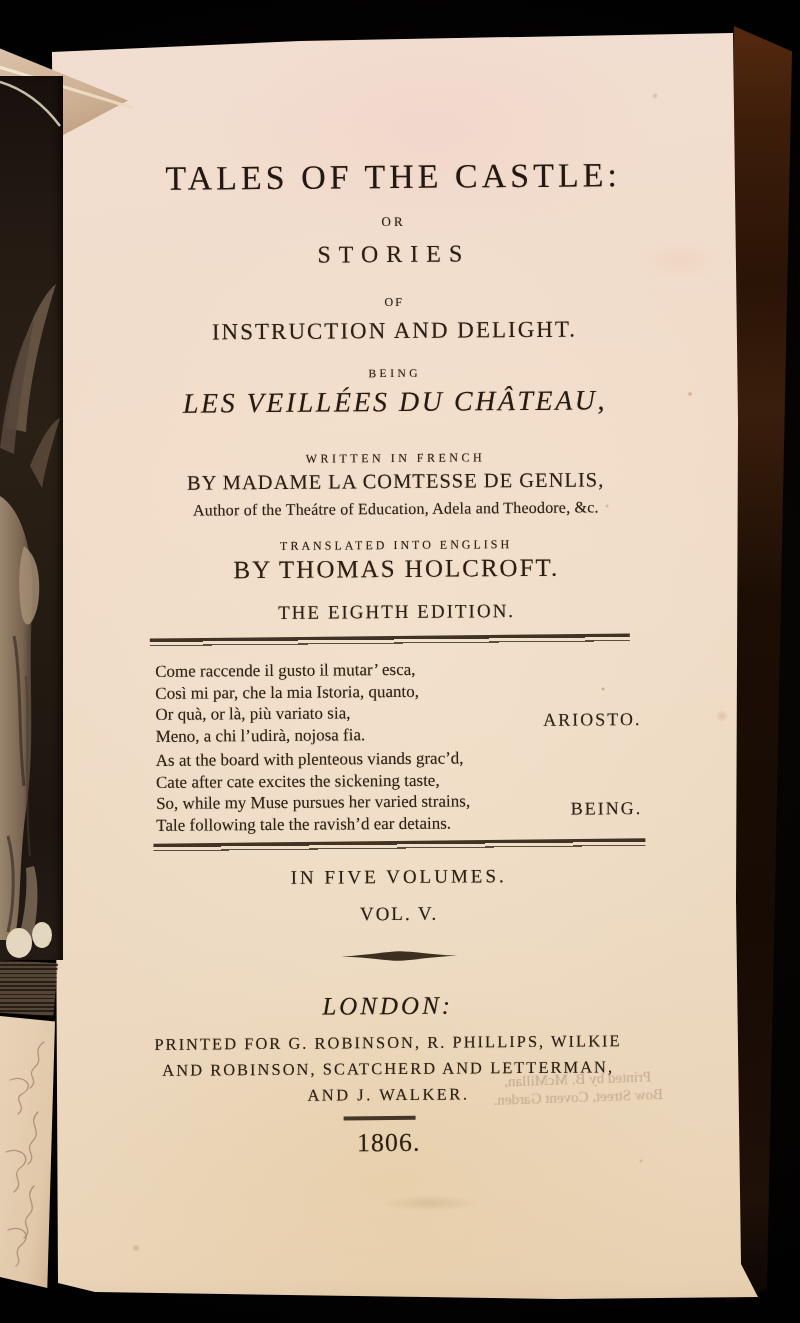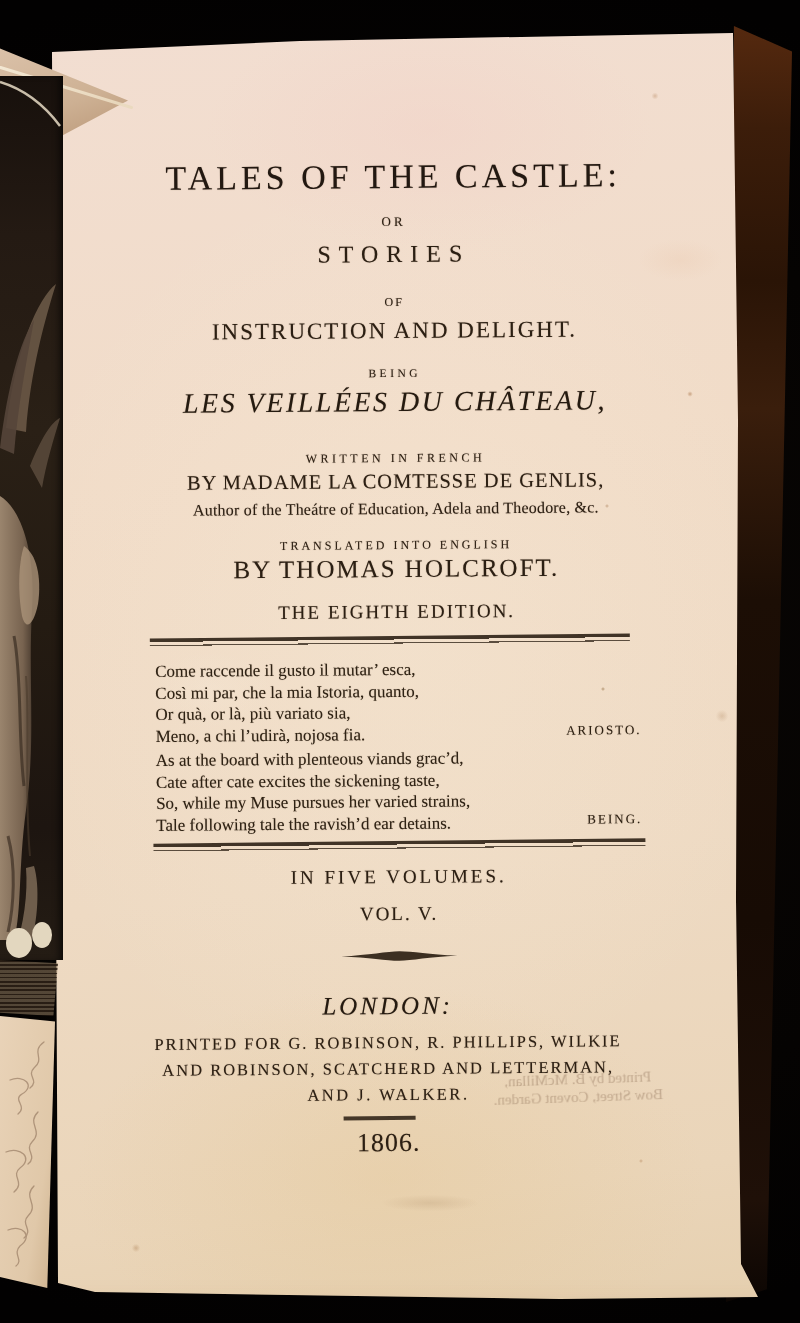"ARIOSTO." .attrib { bottom: 3px -> 13px; font-size: 13px -> 18px }
